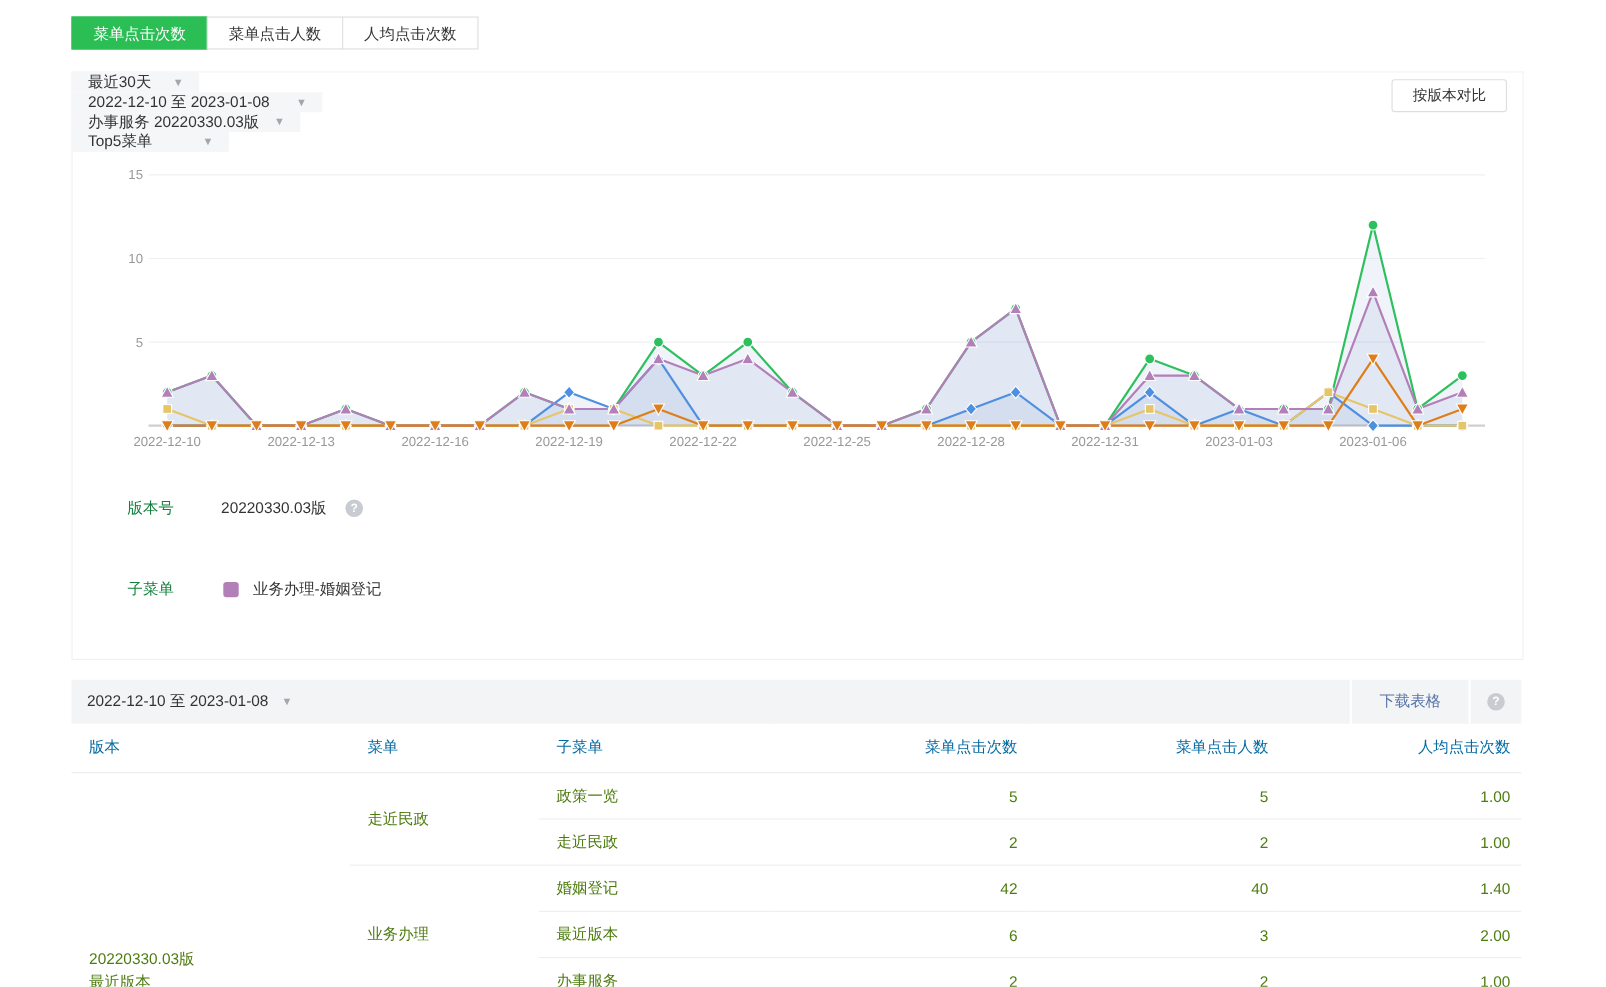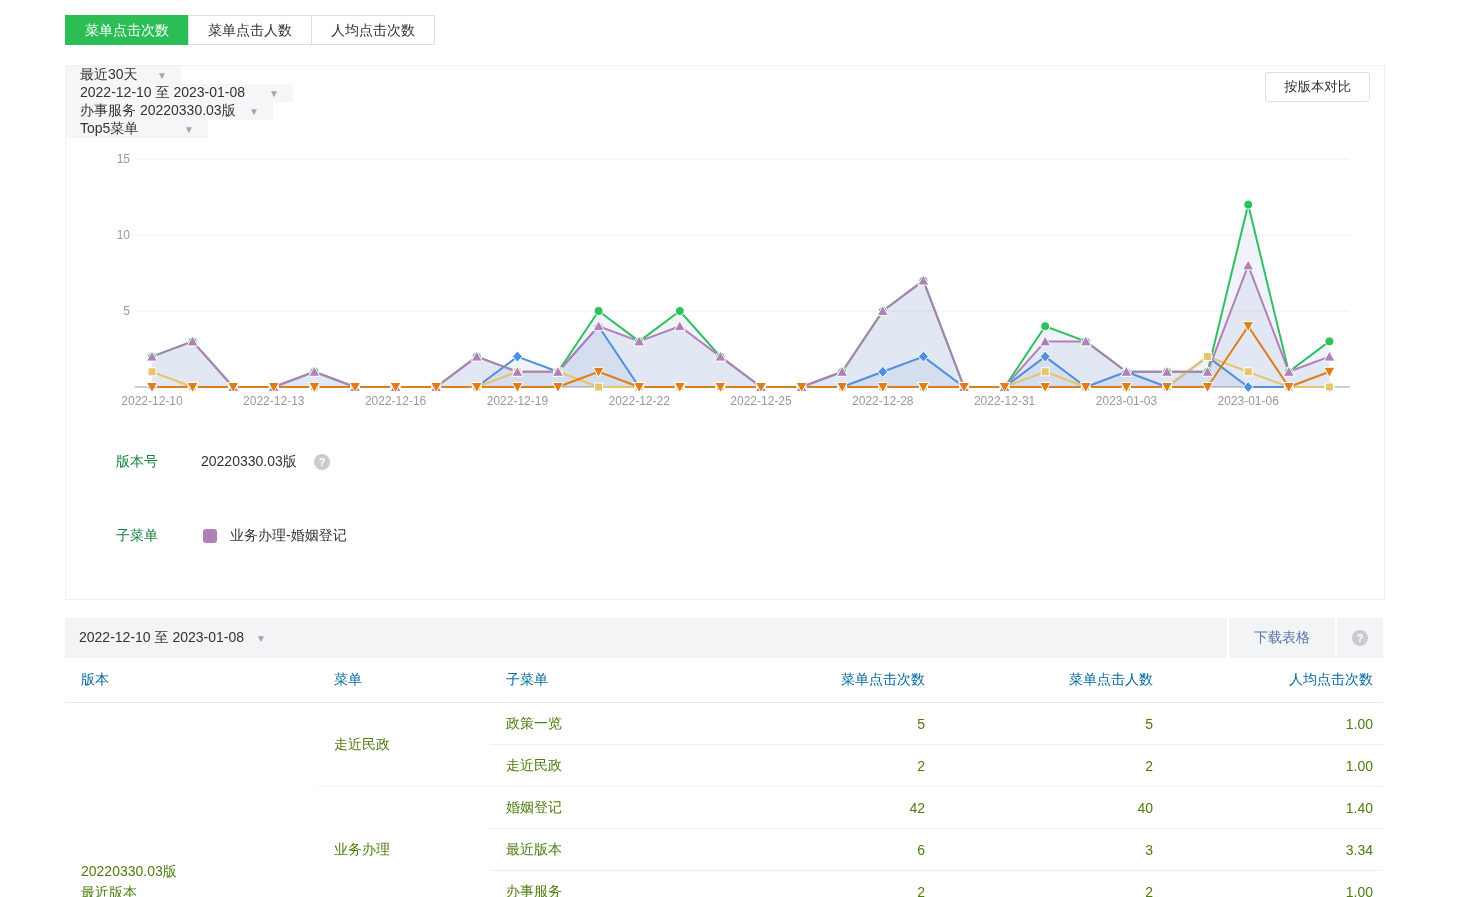"3.34" td.rb { text: 3.34 -> 2.00 }
